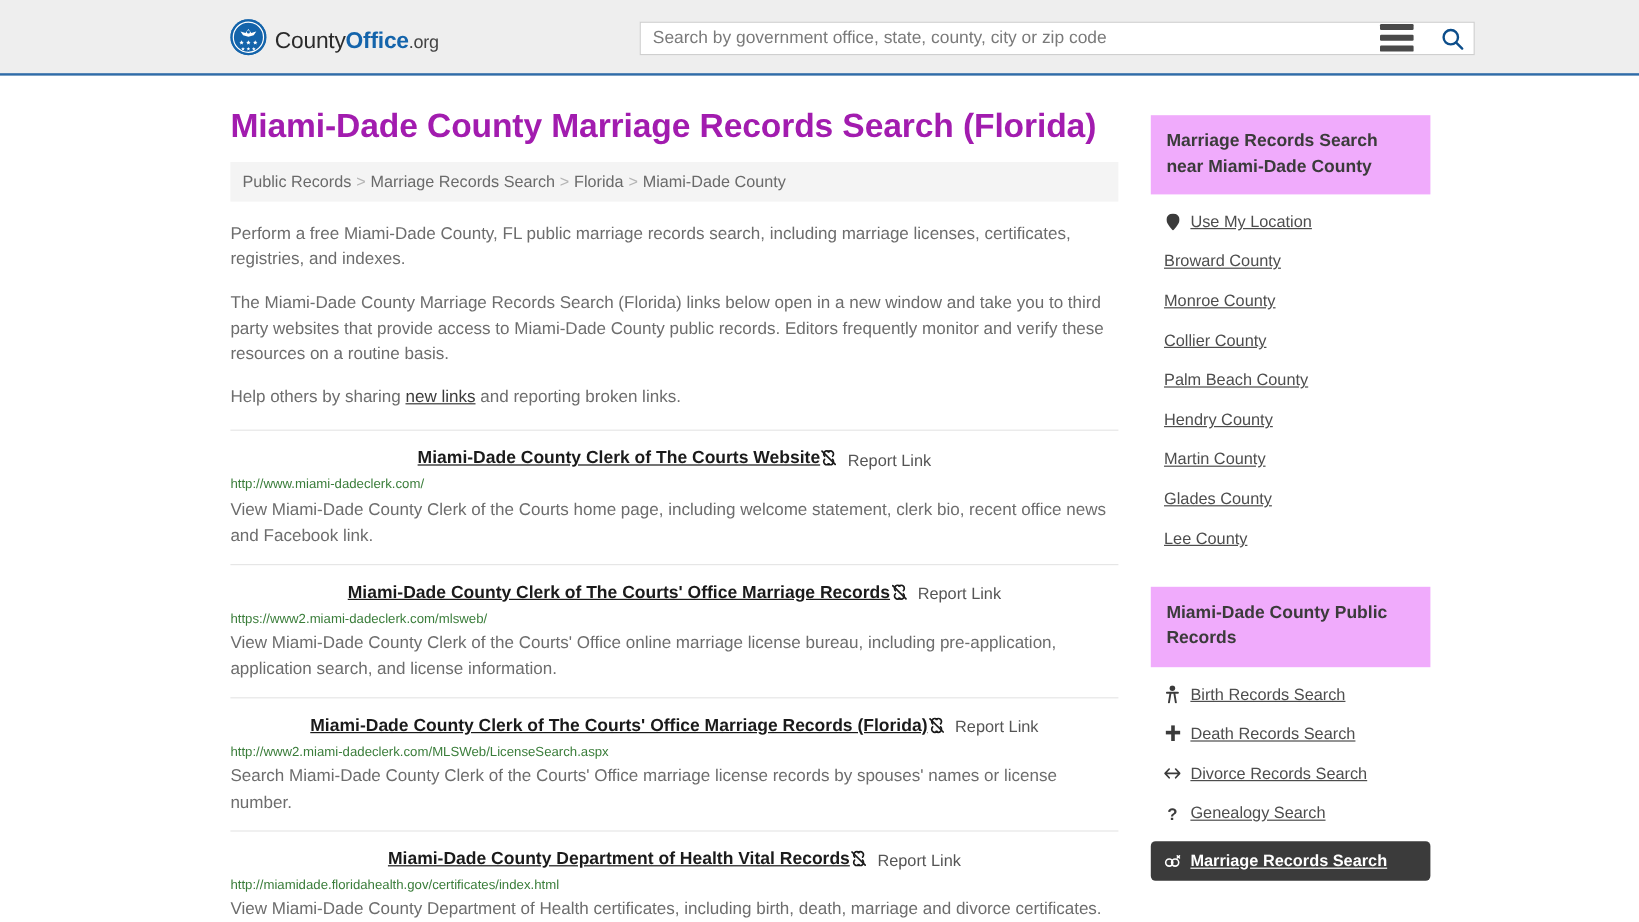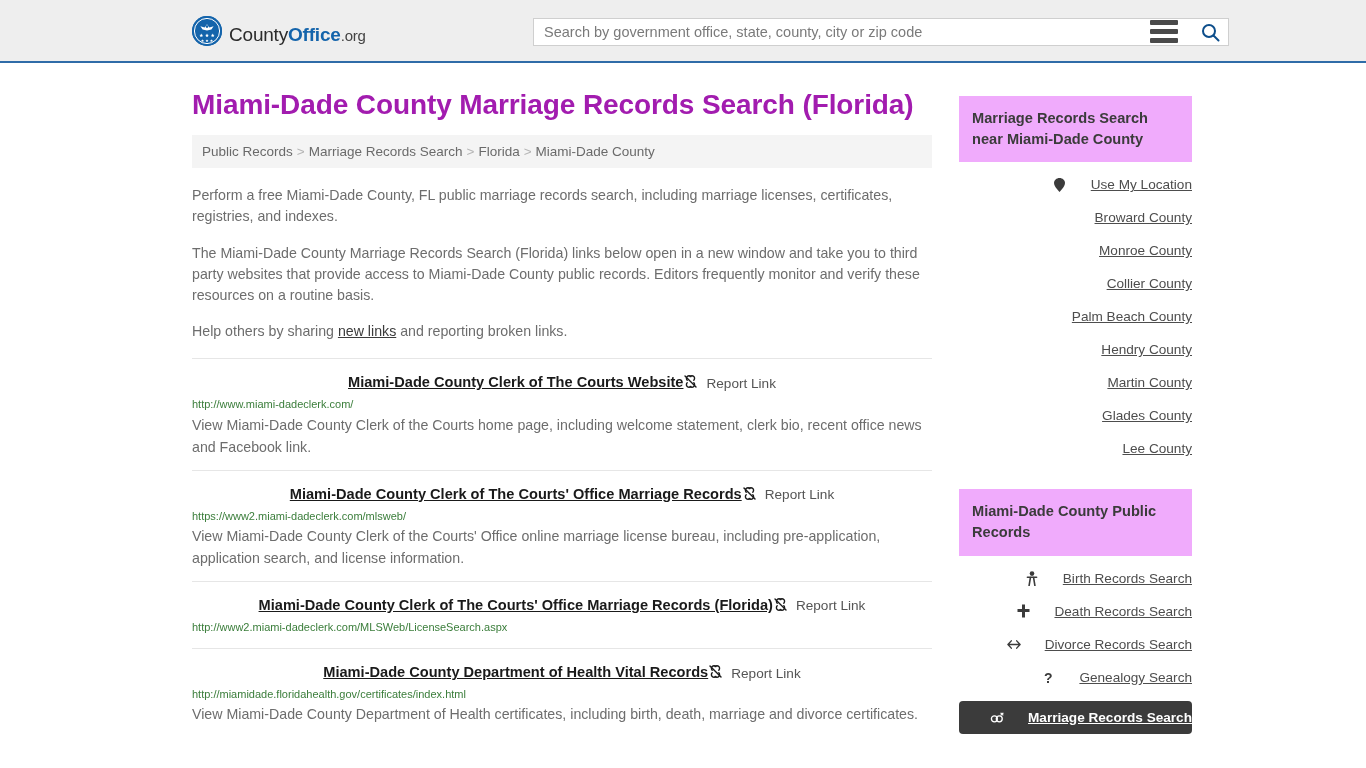"Use My Location" .side-list li { gap: 24px -> 8px; justify-content: flex-end -> none }
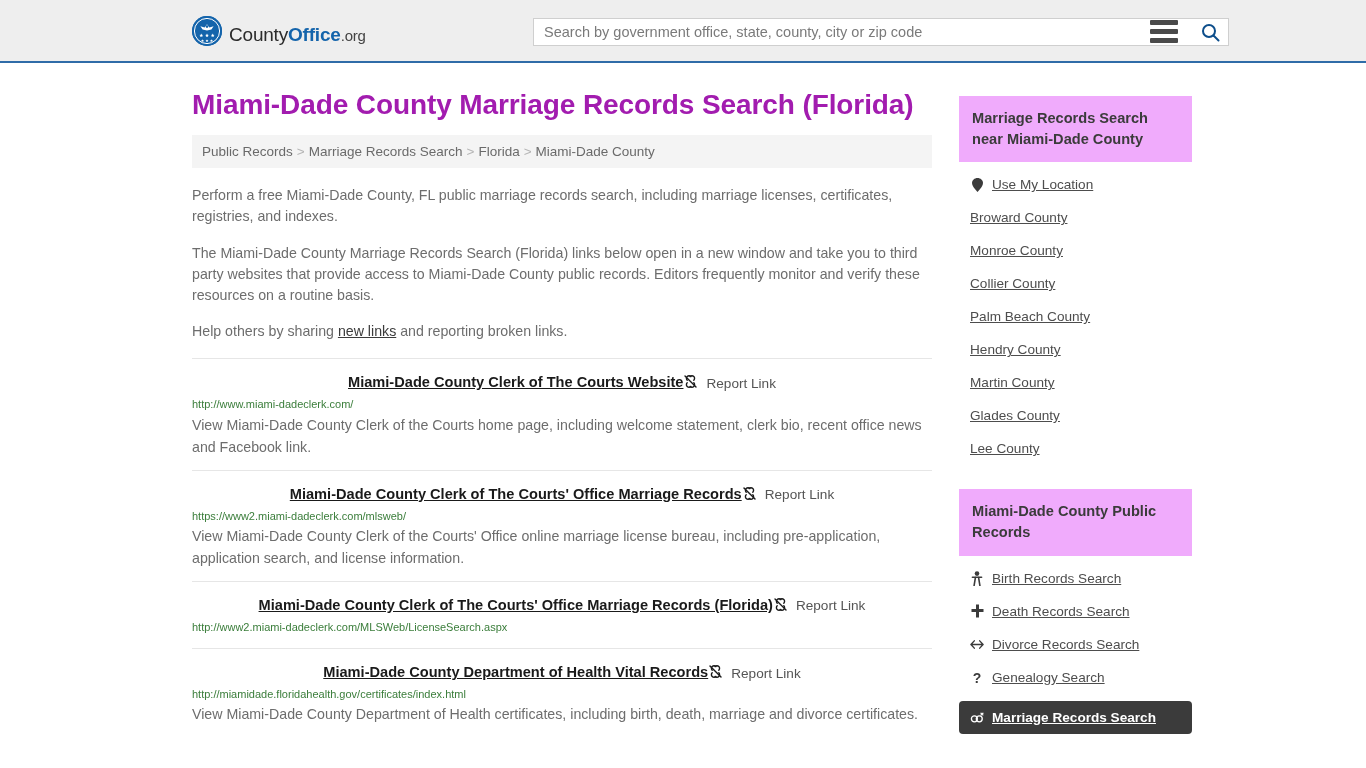"Search Miami-Dade County Clerk of" p.result-desc { html: none -> <p>Search Miami-Dade County Clerk of the Courts' Office marriage license records by spouses' names or license number.</p> }
